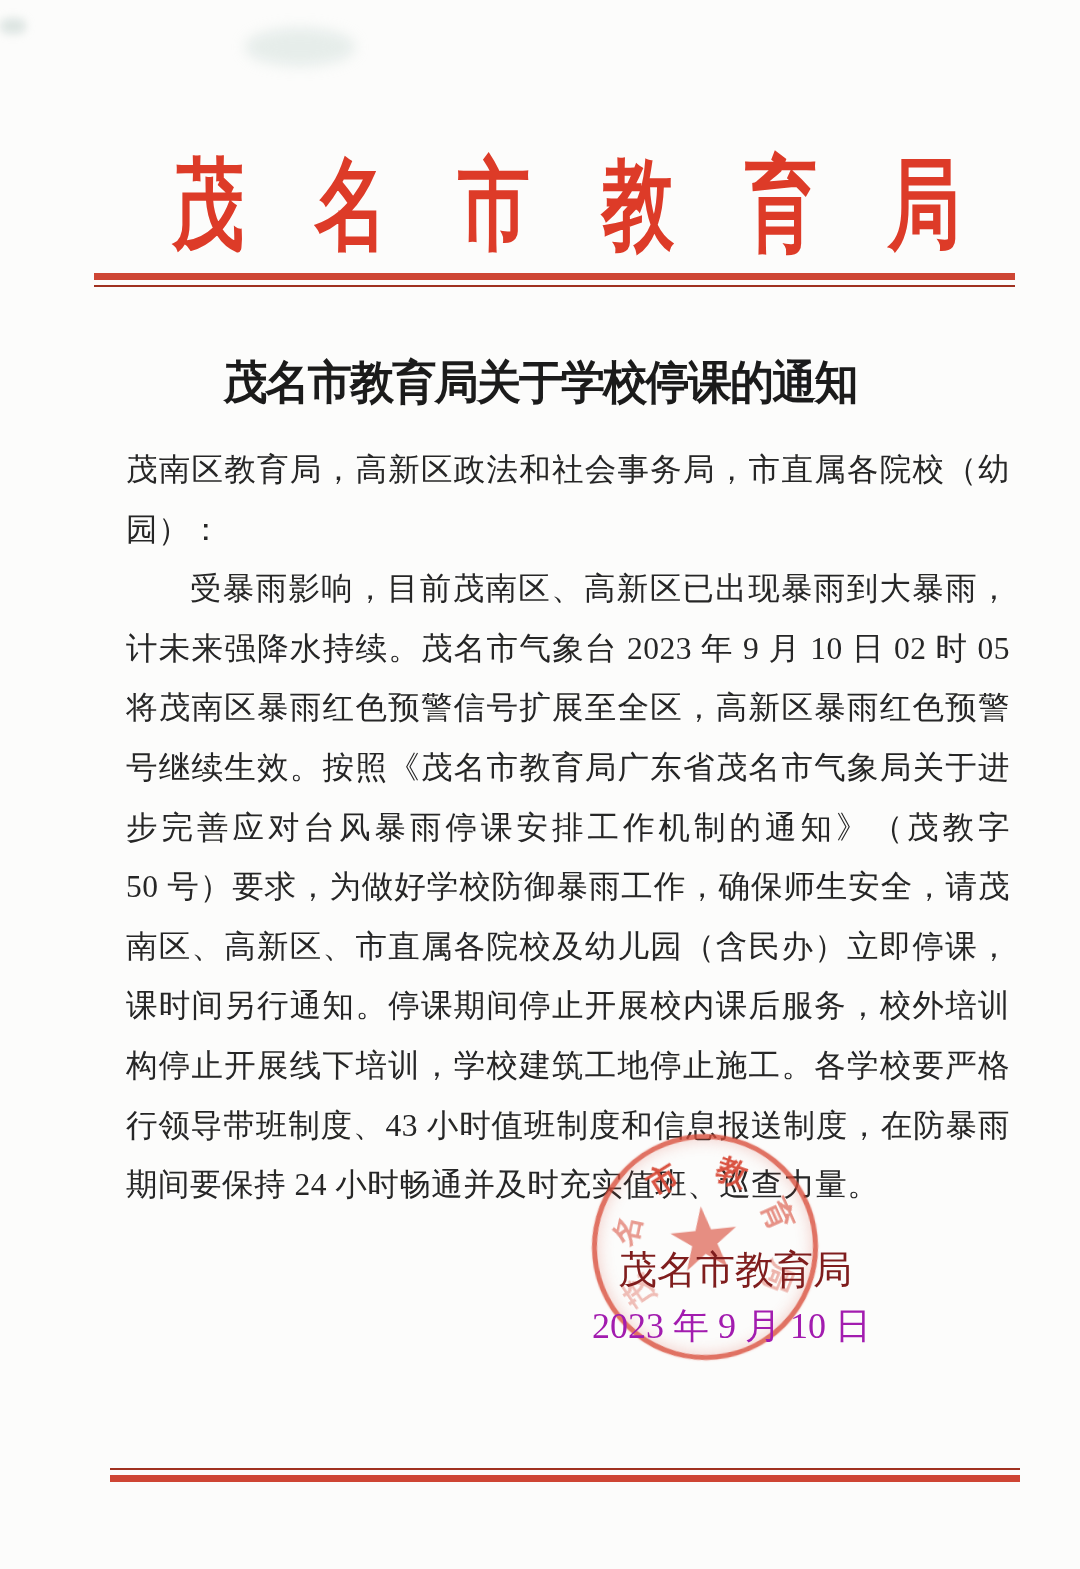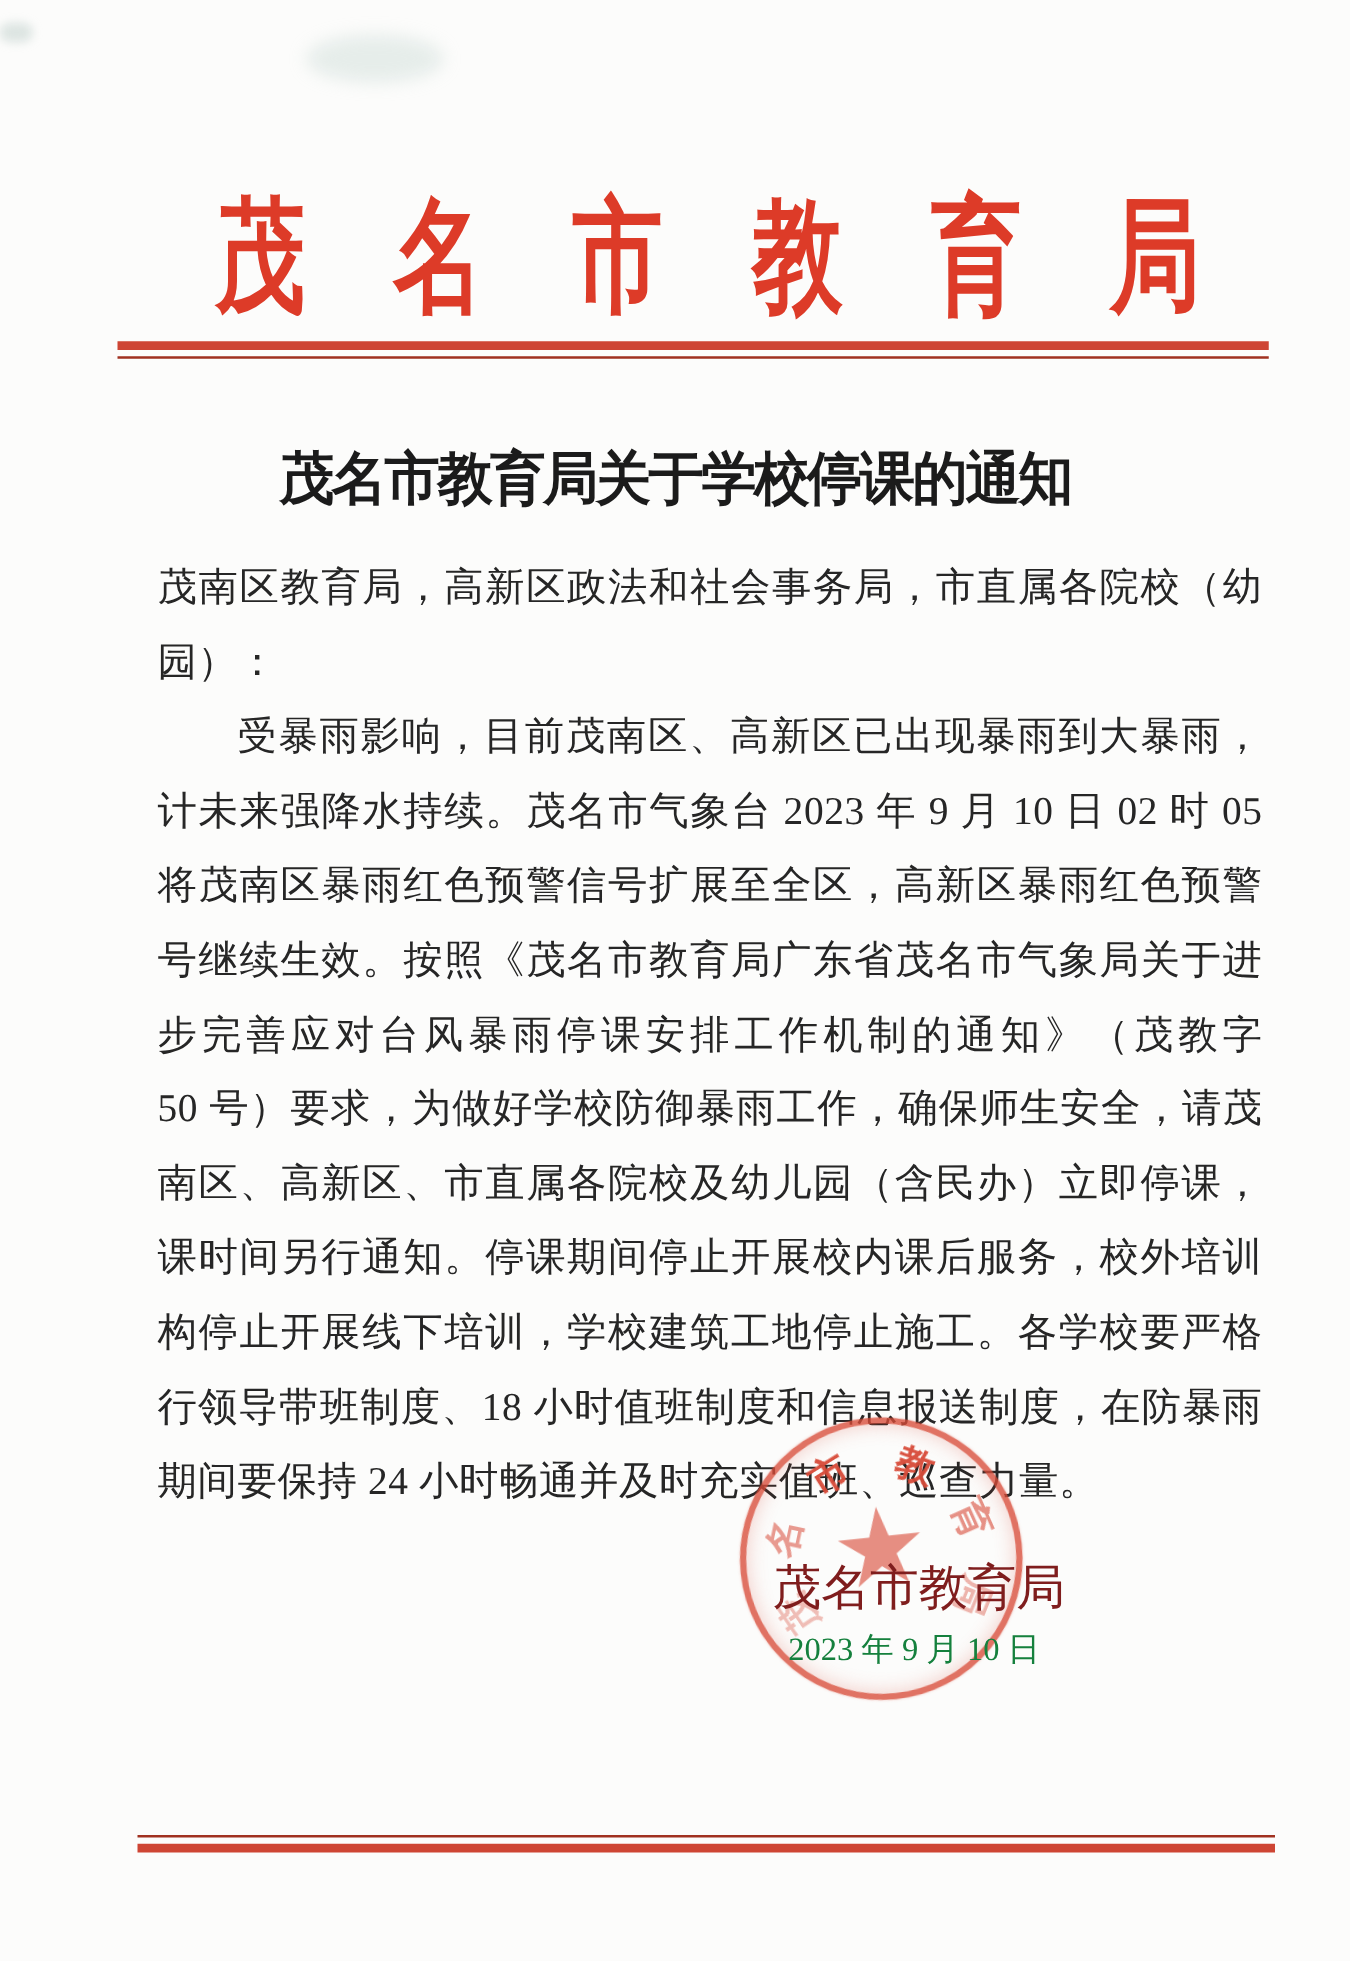"行领导带班制度、18 小时值班制度和信息报送制度，在防暴雨" div.bline { text: 18 -> 43 }
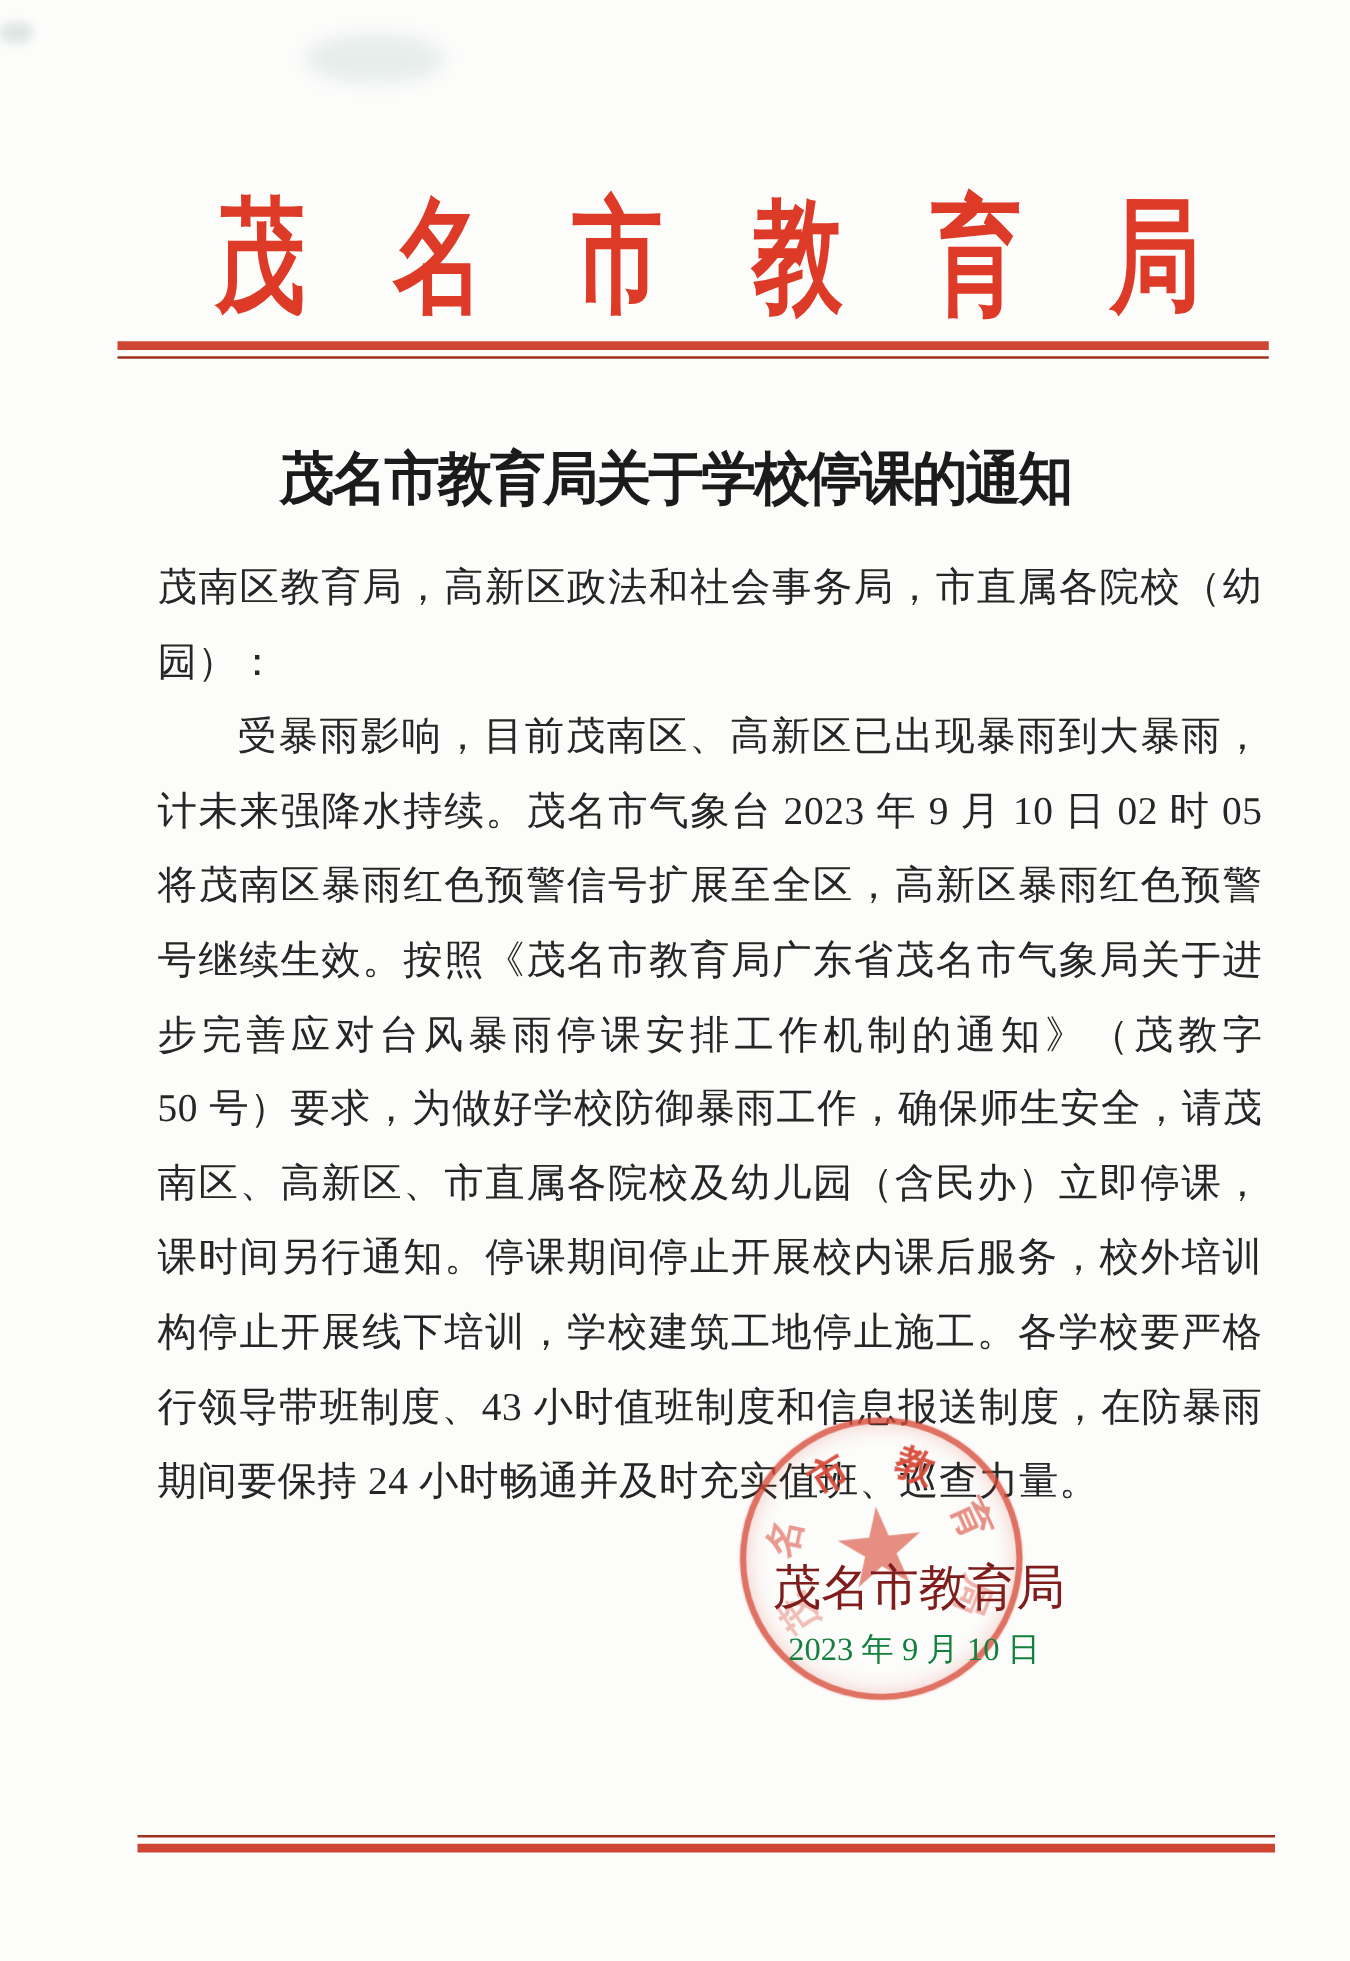"2023 年 9 月 10" .sig-date { color: #15803d -> #a21caf; font-size: 26px -> 36px }
